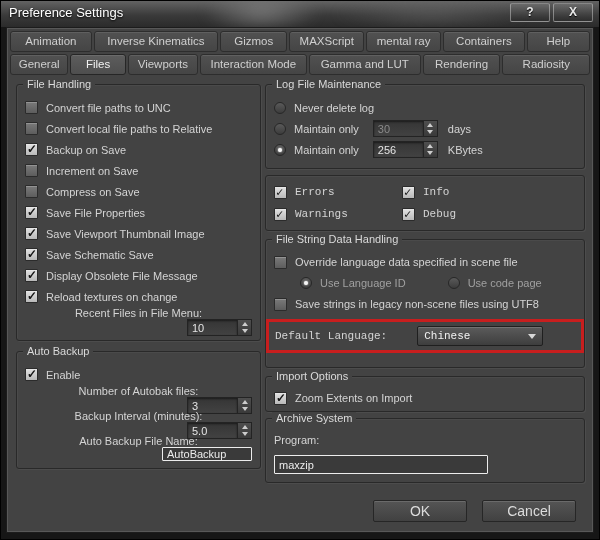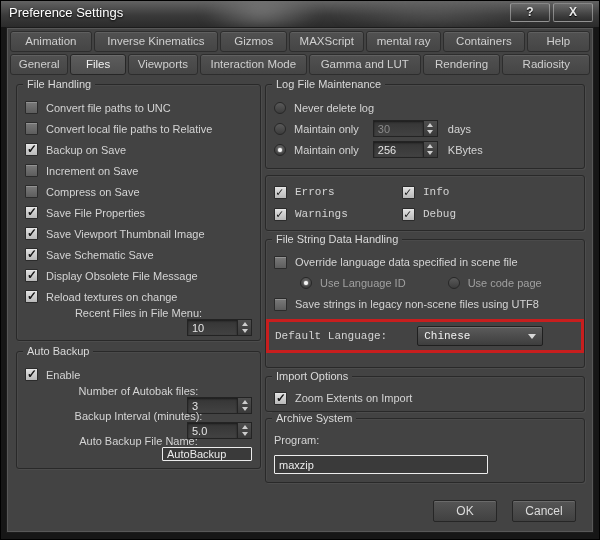"OK" .btn { font-size: 12px -> 14px; width: 64px -> 94px }
